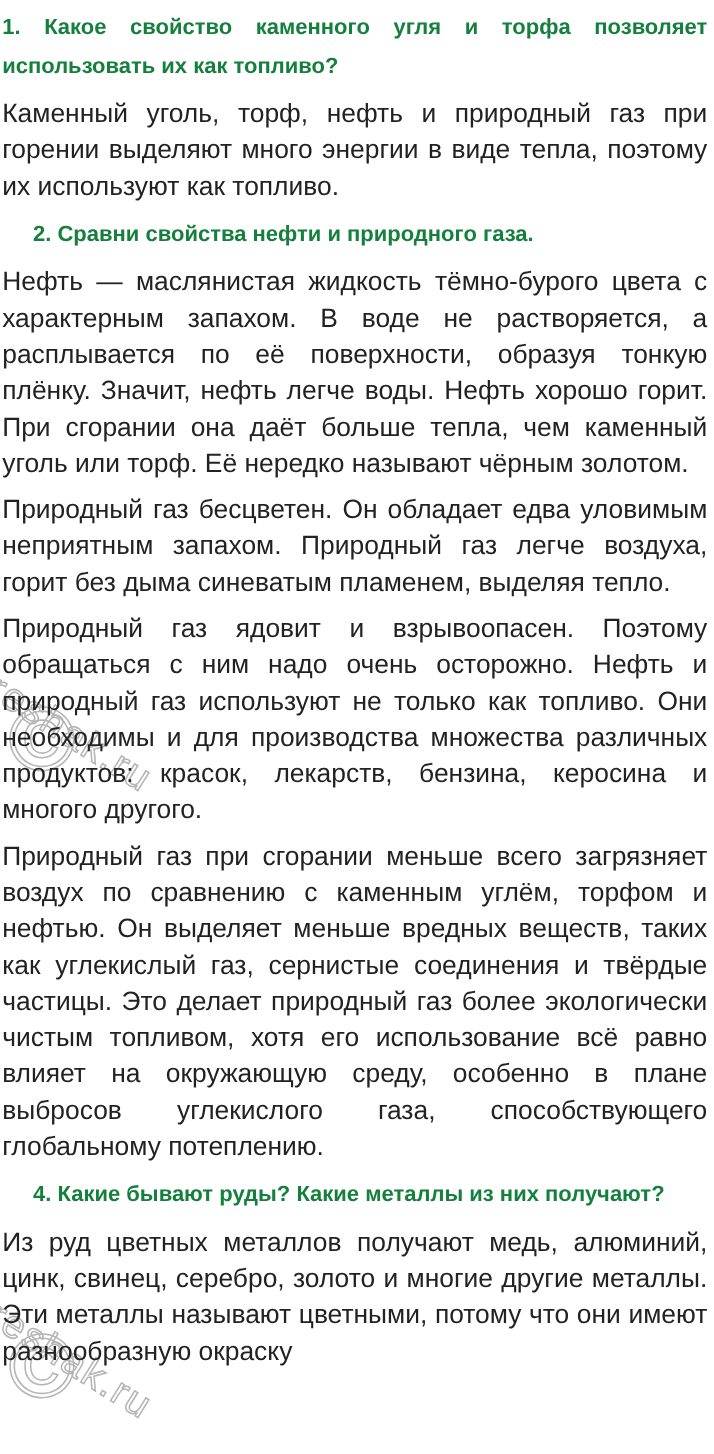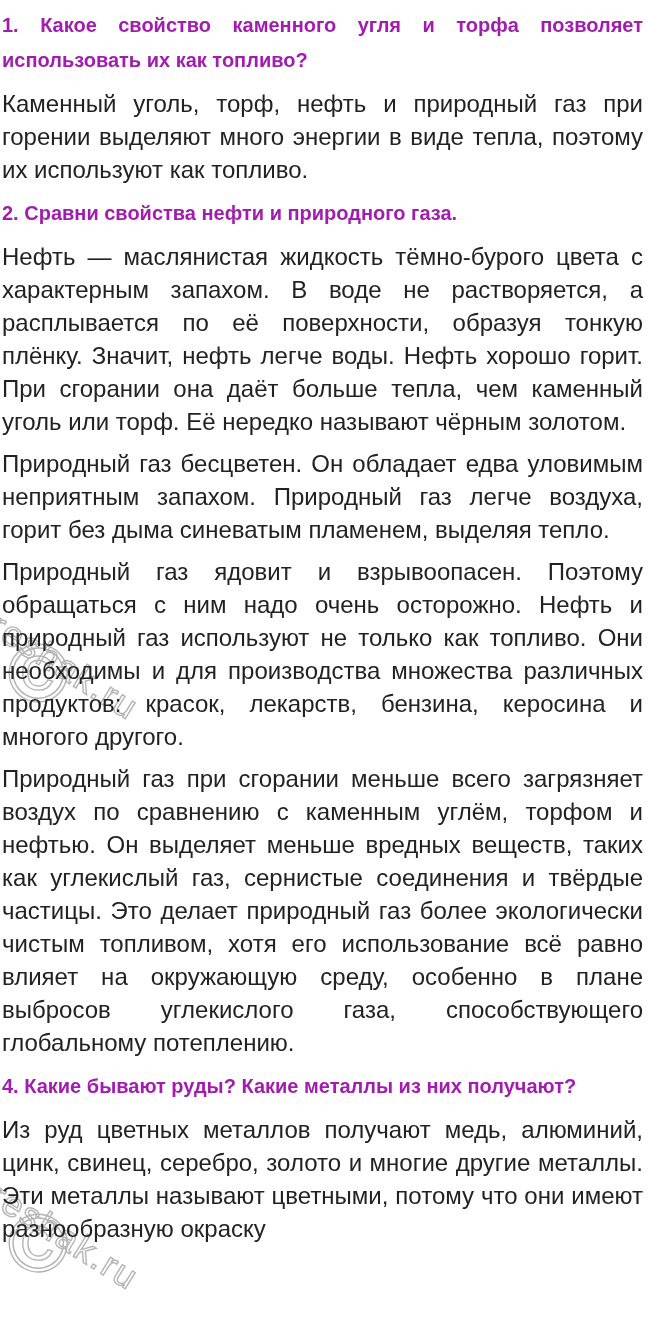"1. Какое свойство каменного угля" h2.question { color: #a21caf -> #15803d }
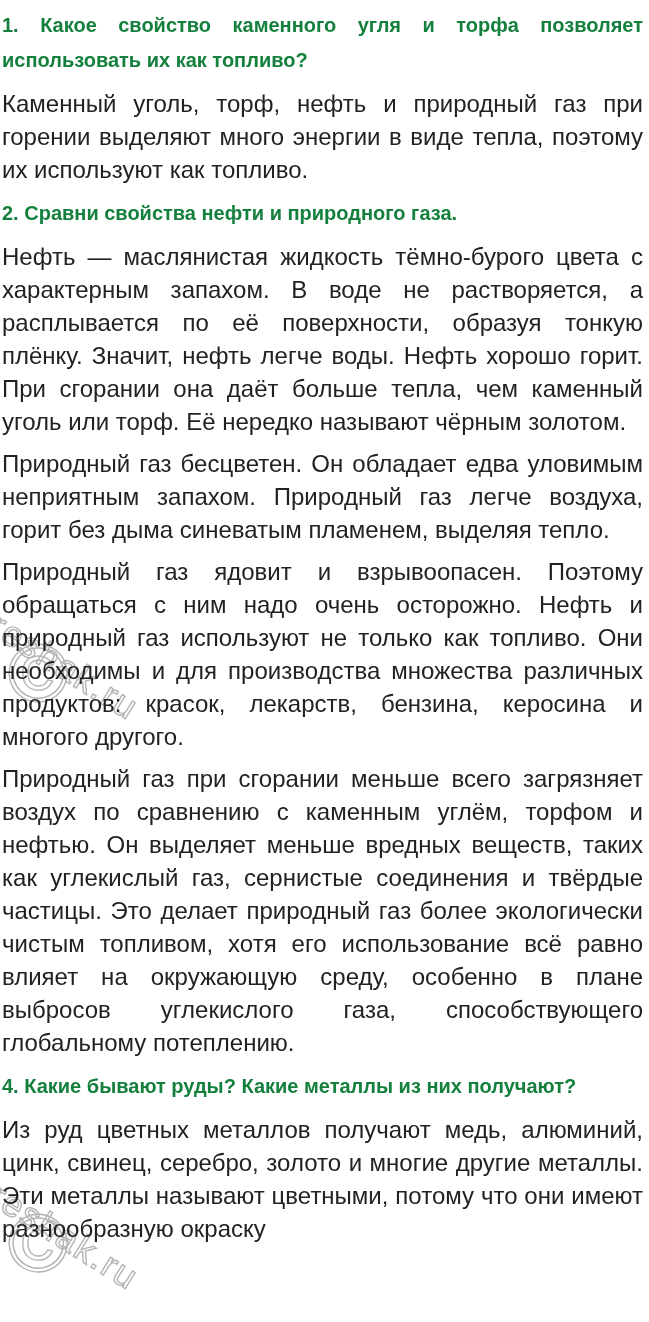"2. Сравни свойства нефти и" section + section h2.question { margin-left: none -> 28px }
